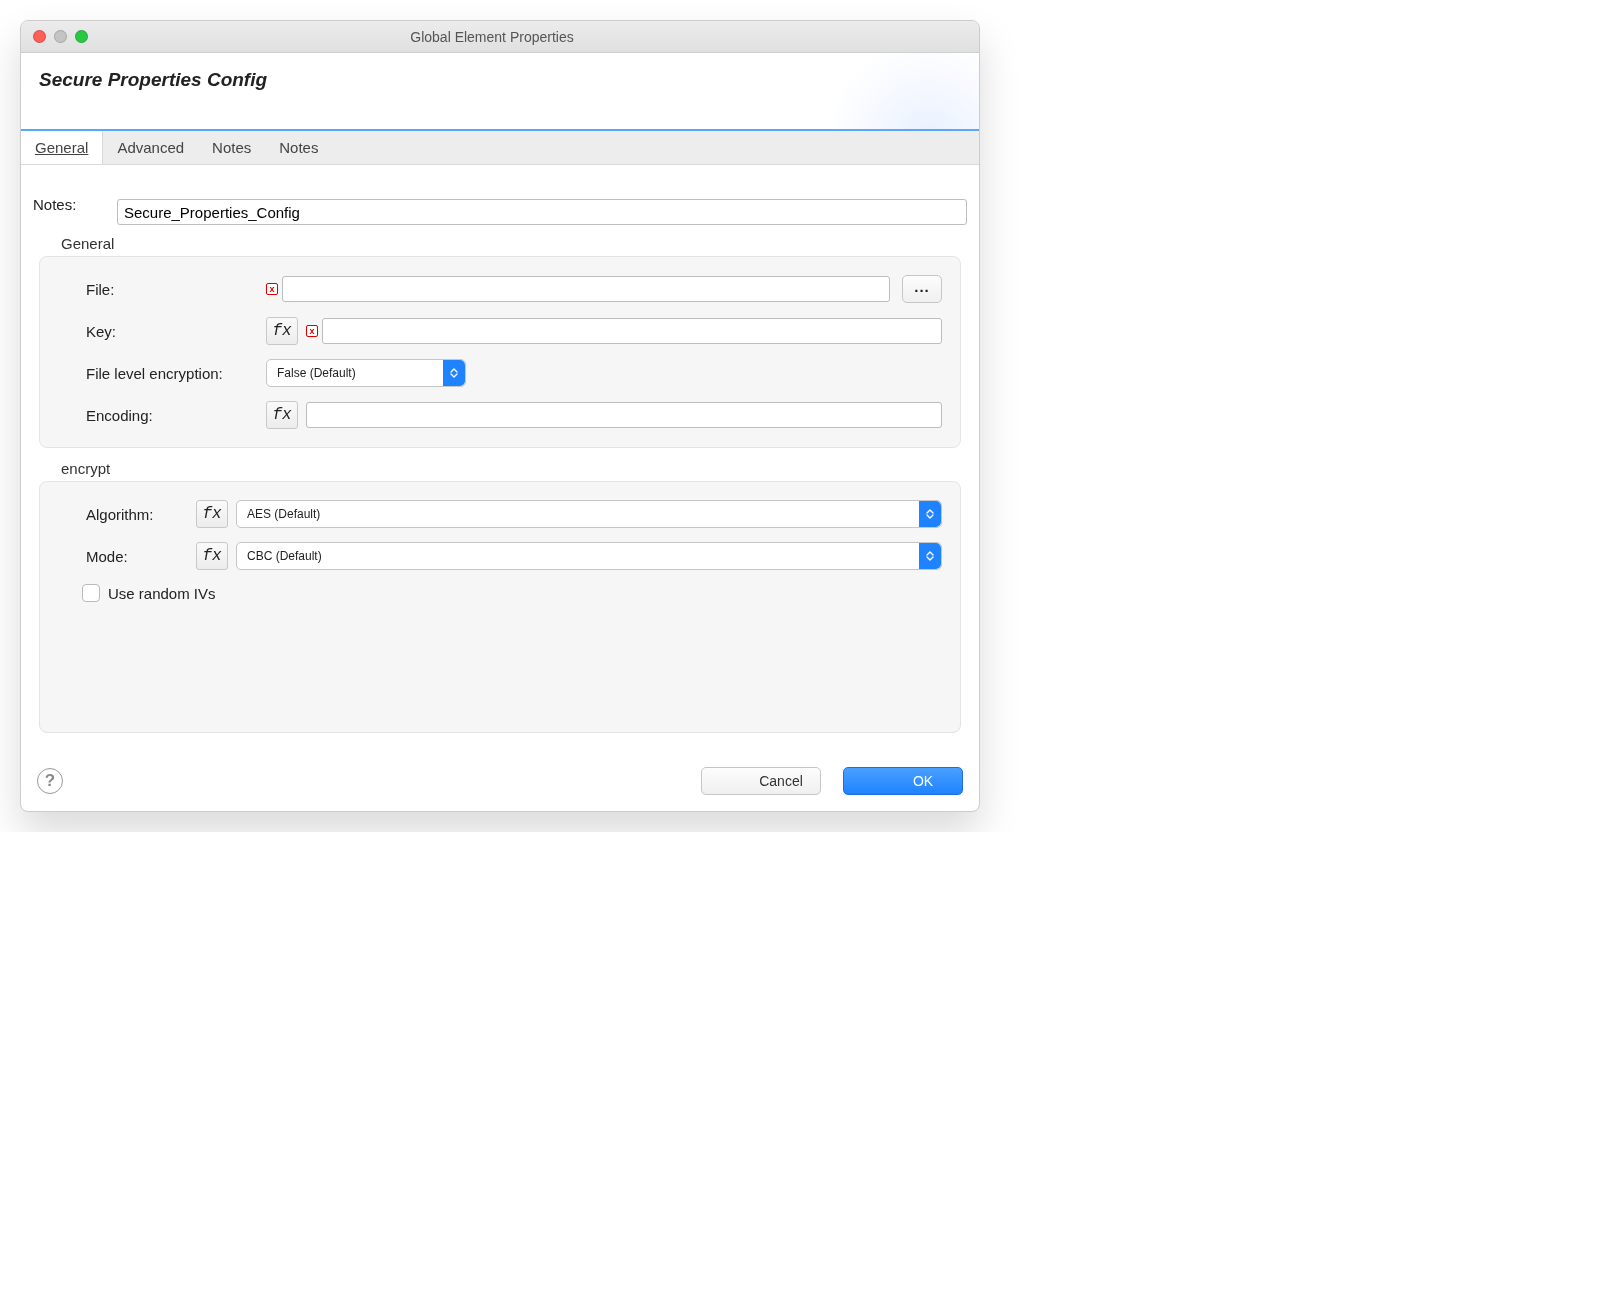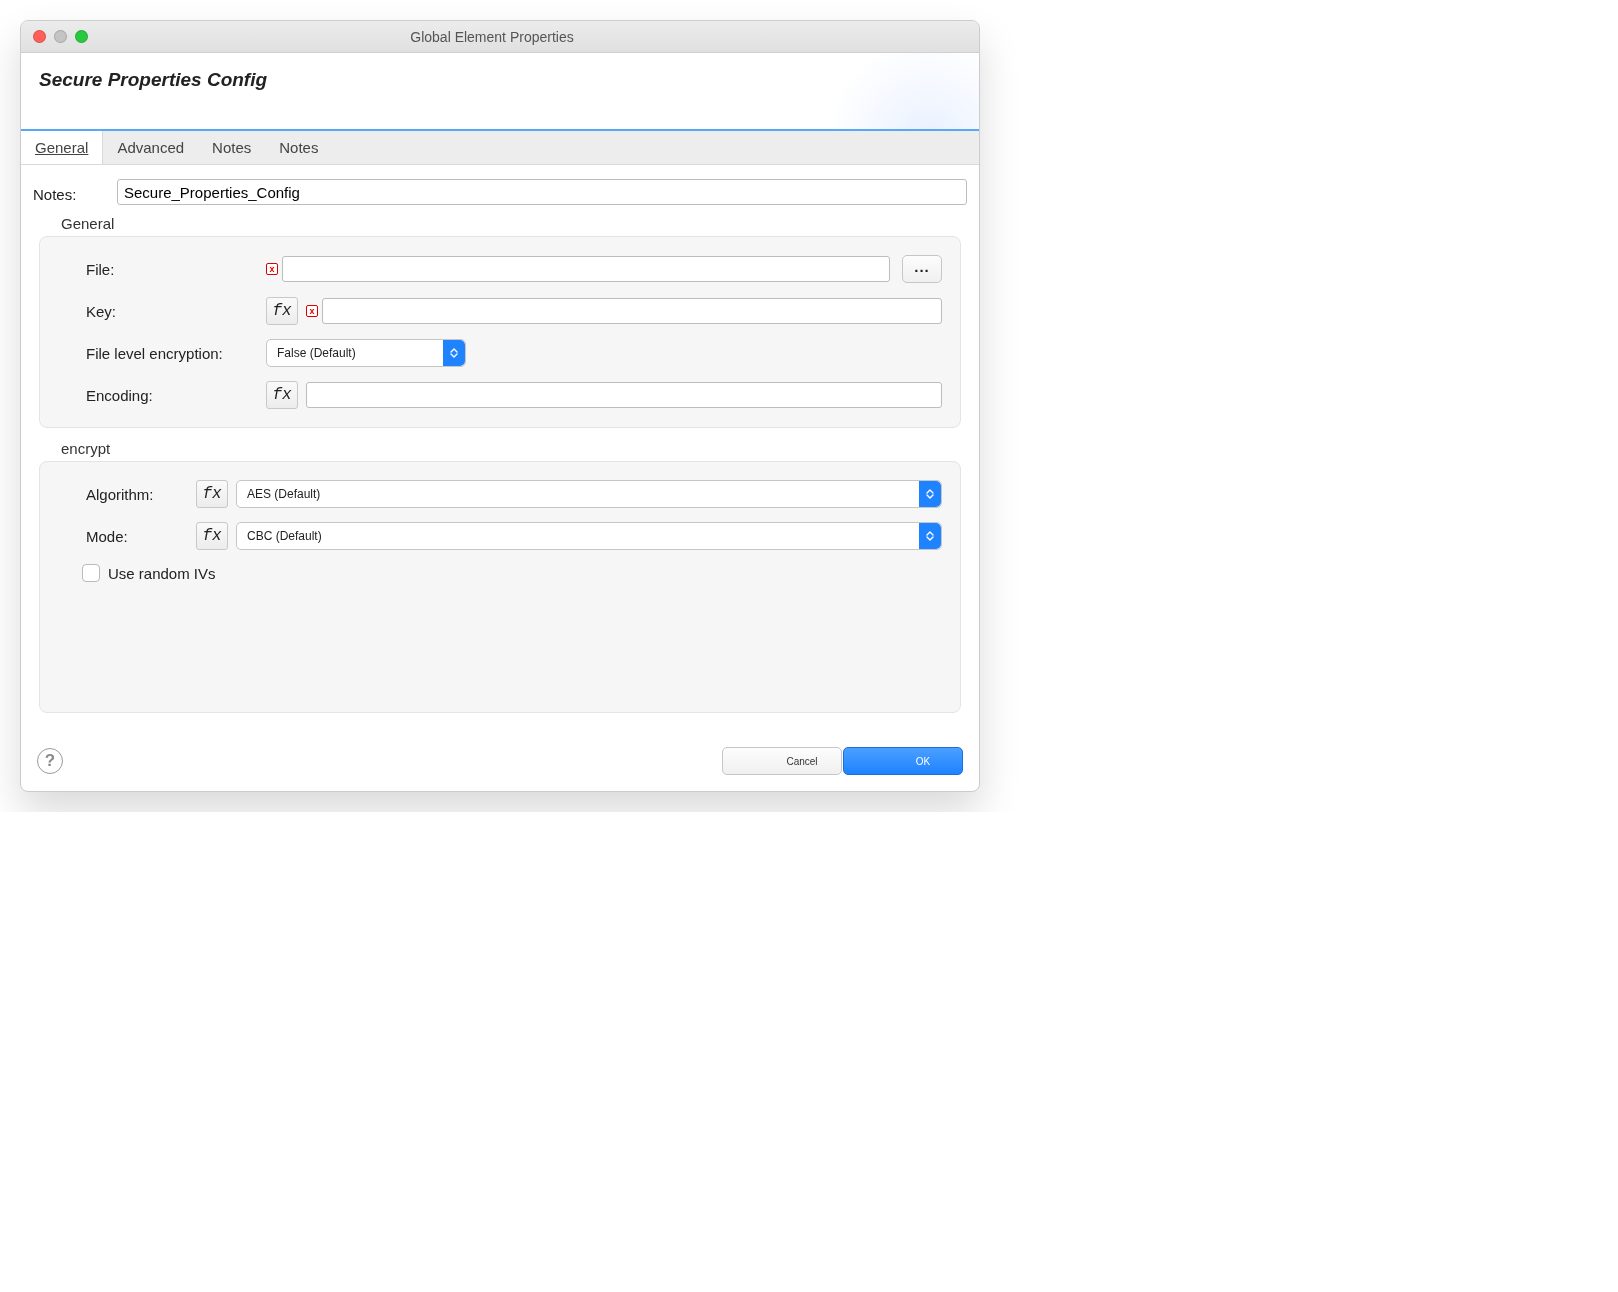"Secure_Properties_Config" .name-input { margin-top: none -> 20px }
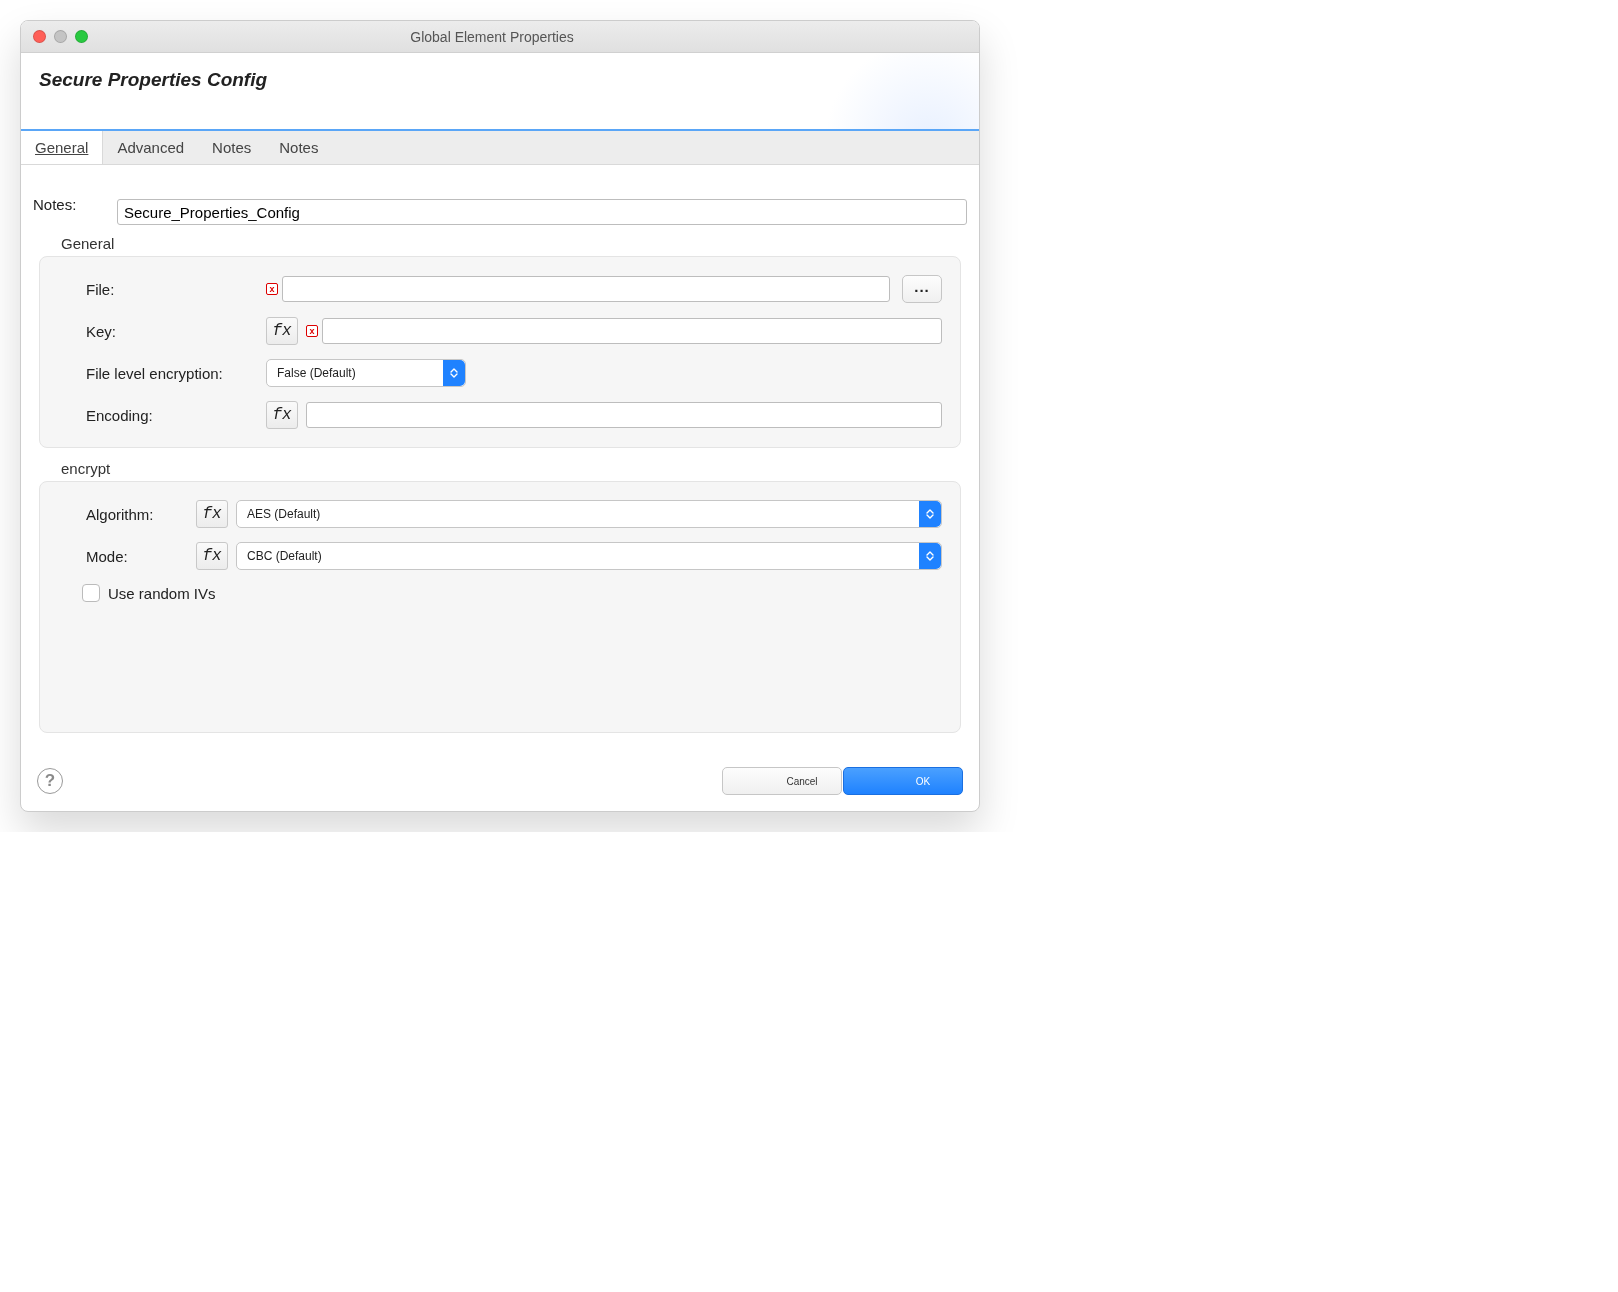"Cancel" .btn { font-size: 10px -> 14px; margin-left: 1px -> 22px }
